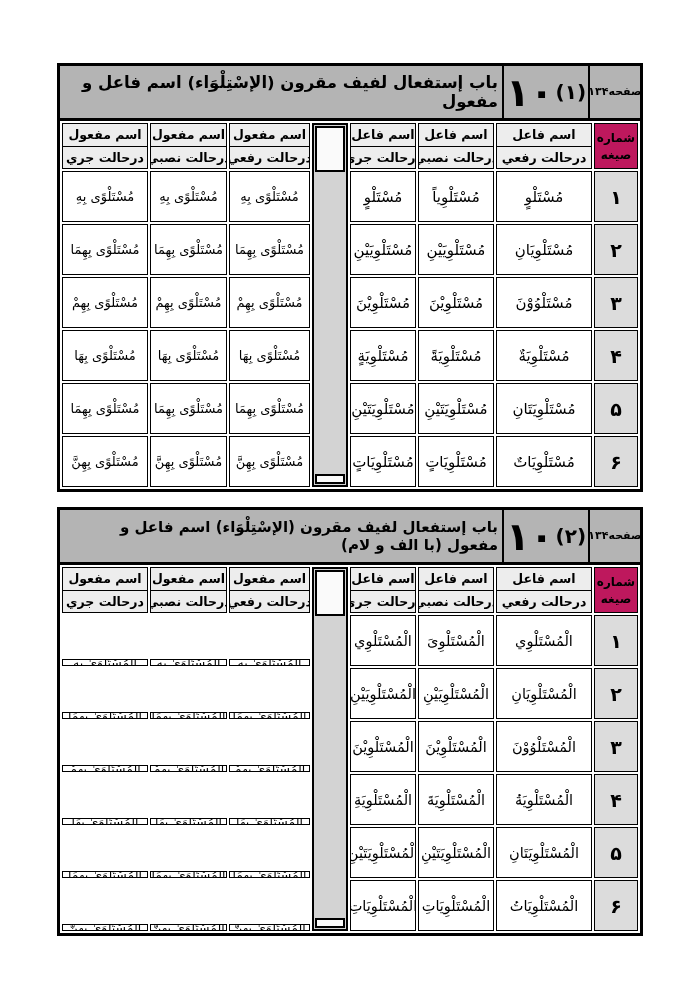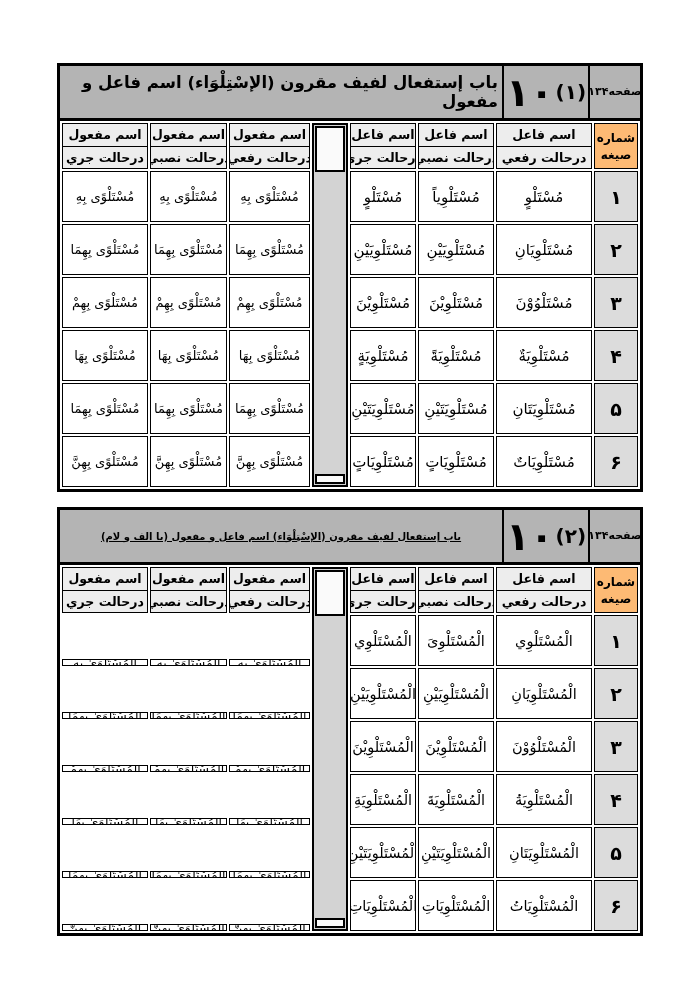"شماره" .serial-head { background: #fdba74 -> #be185d }
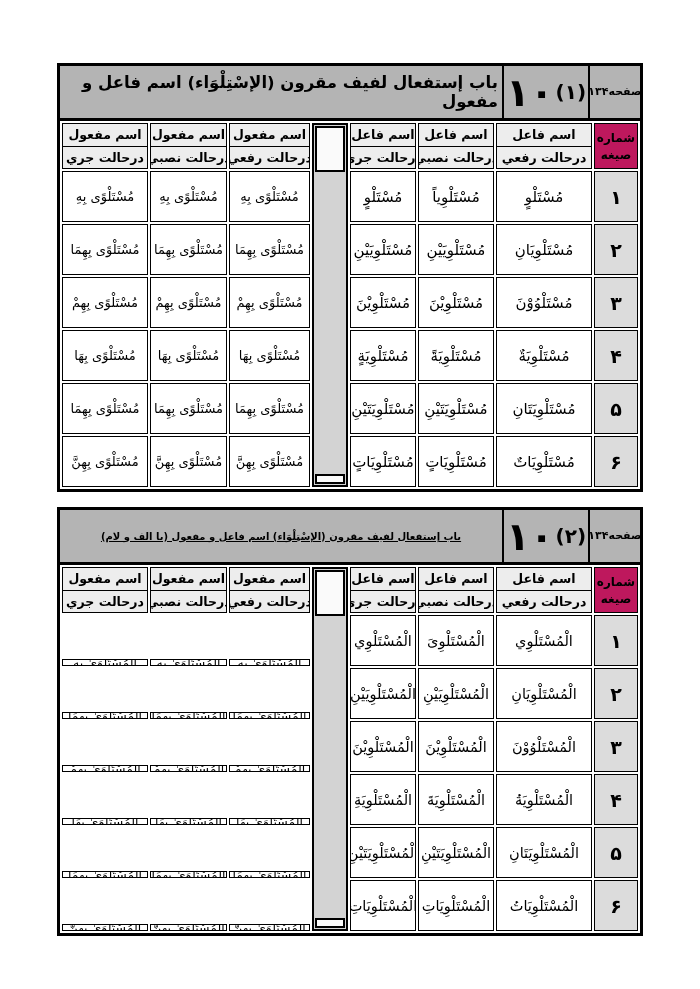"باب إستفعال لفيف مقرون (الإسْتِلْوَاء) اسم فاعل و مفعول (با" .sheet.second .hb-title { font-size: 10px -> 15px; text-decoration: underline -> none }
